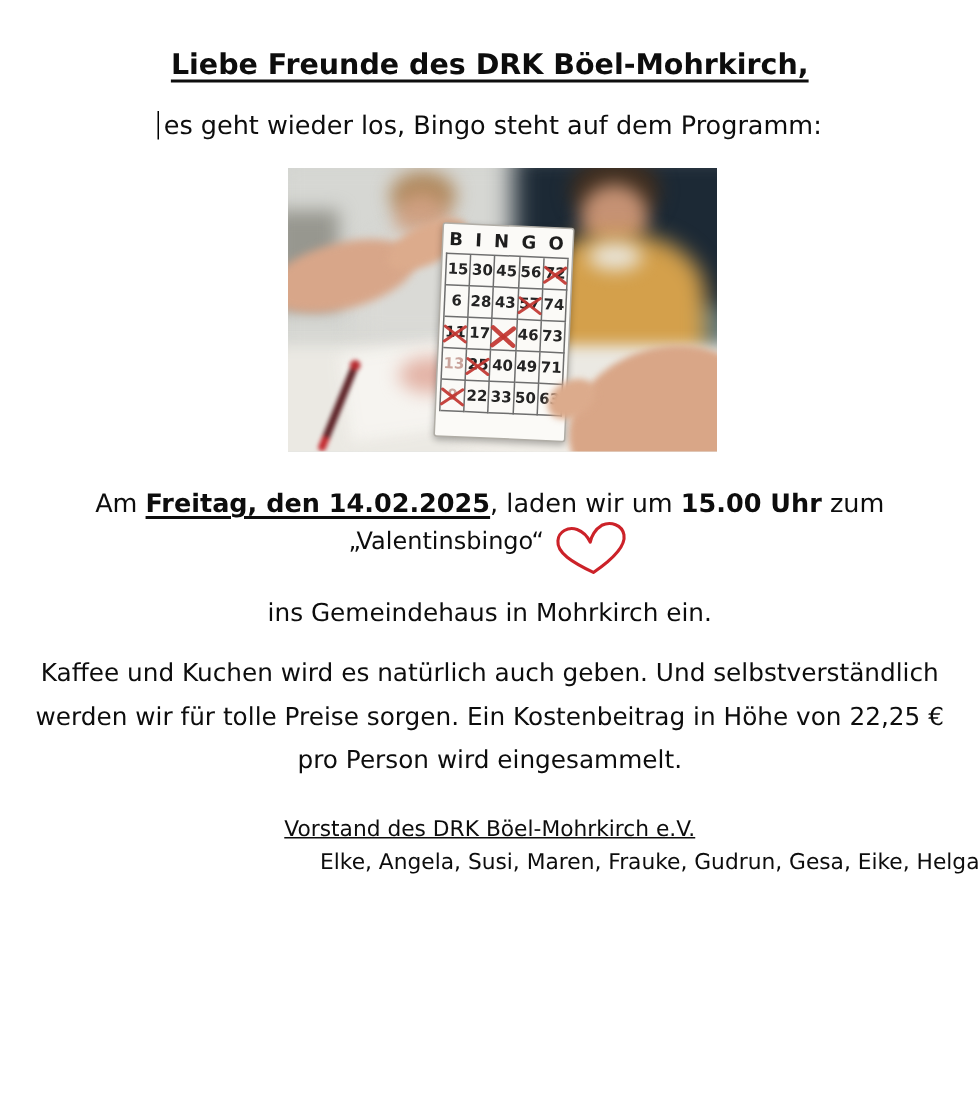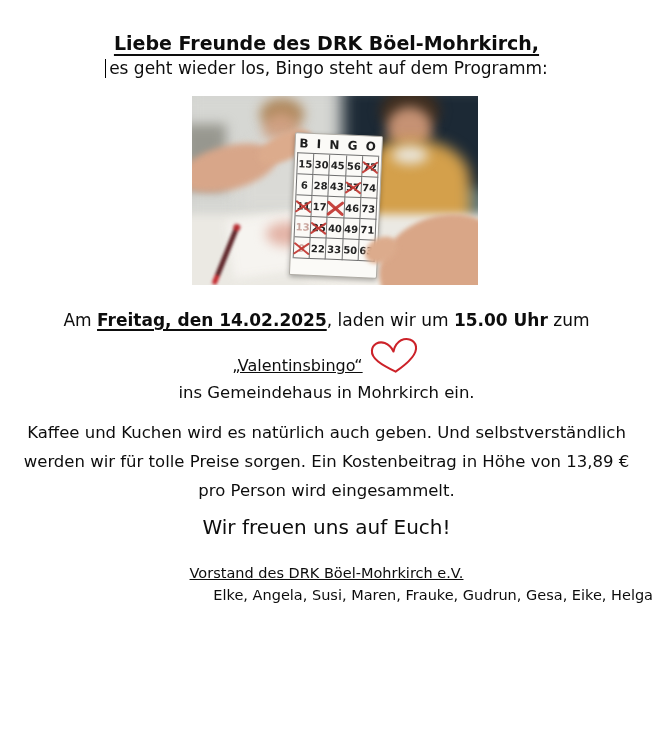"es geht wieder los, Bingo" .intro { margin-top: none -> 16px }
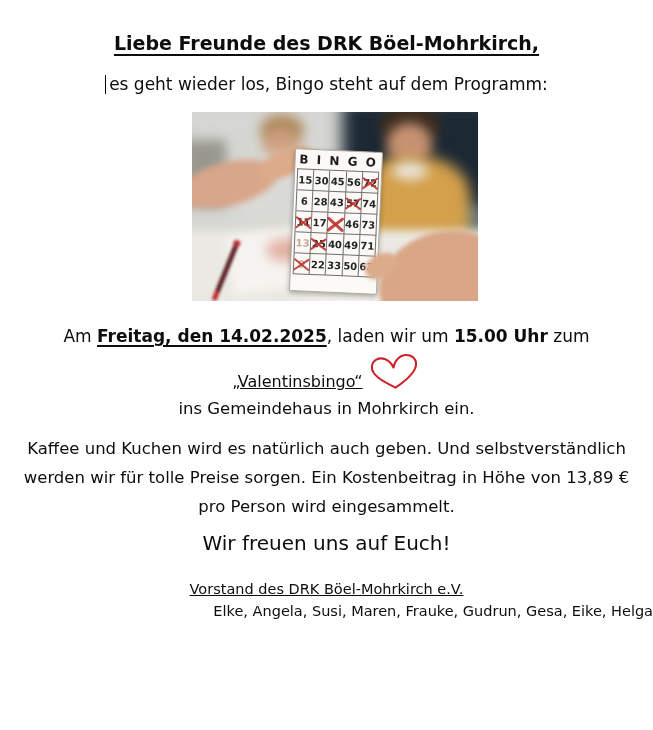"„Valentinsbingo“" .valentins-row { align-items: flex-end -> flex-start; text-decoration: underline -> none }
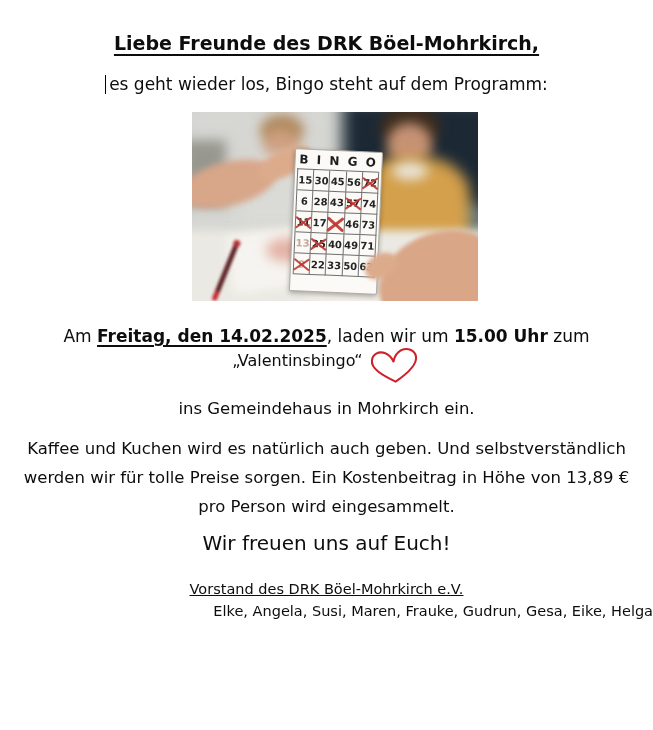"Kaffee und Kuchen wird es" div.paragraph { text: 13,89 -> 22,25 }
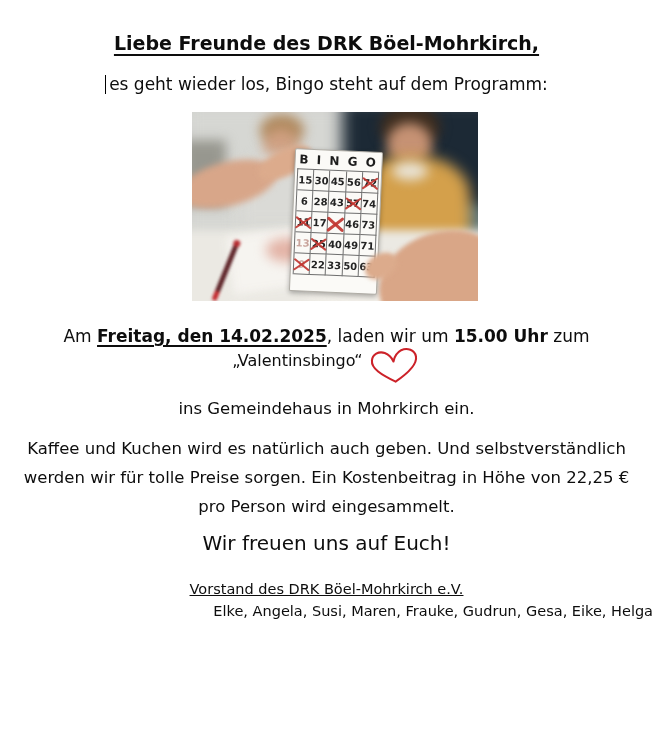"Wir freuen uns auf Euch!" div.farewell { html: <div>Wir freuen uns auf Euch!</div> -> none }
